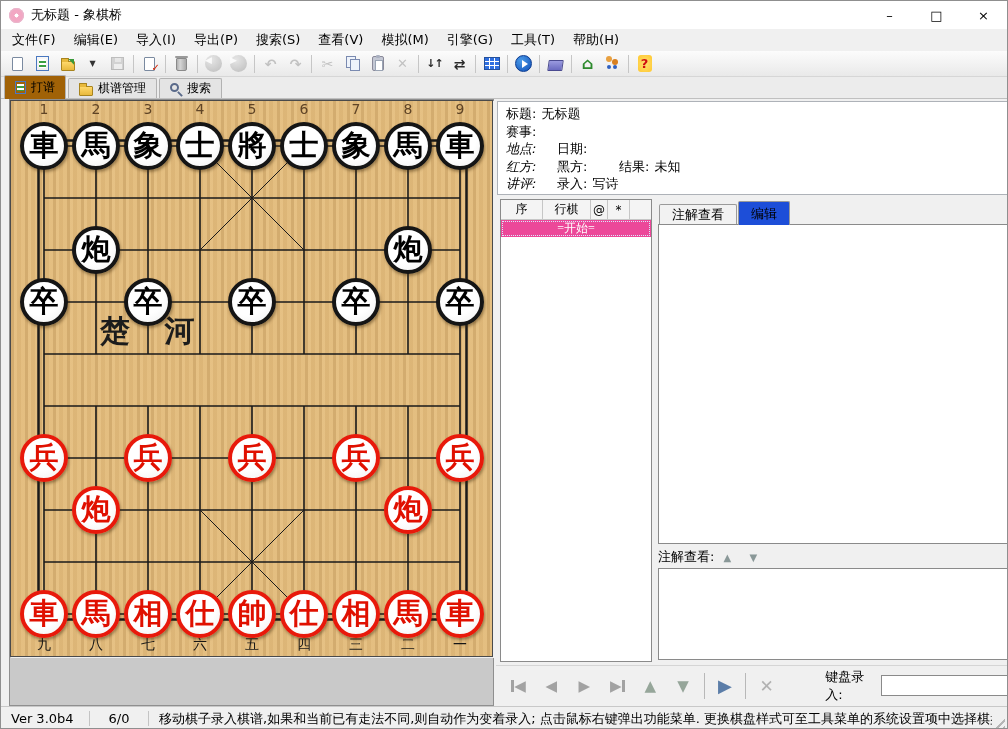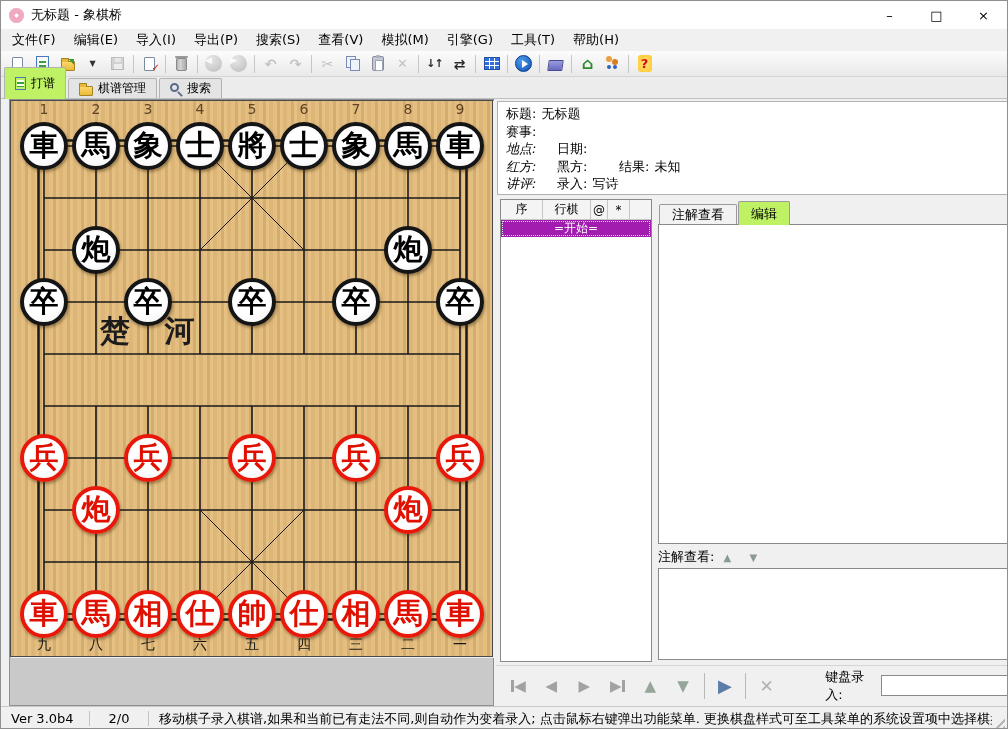"打谱" .tab.active { background: #bef264 -> #a16207; height: 32px -> 24px }
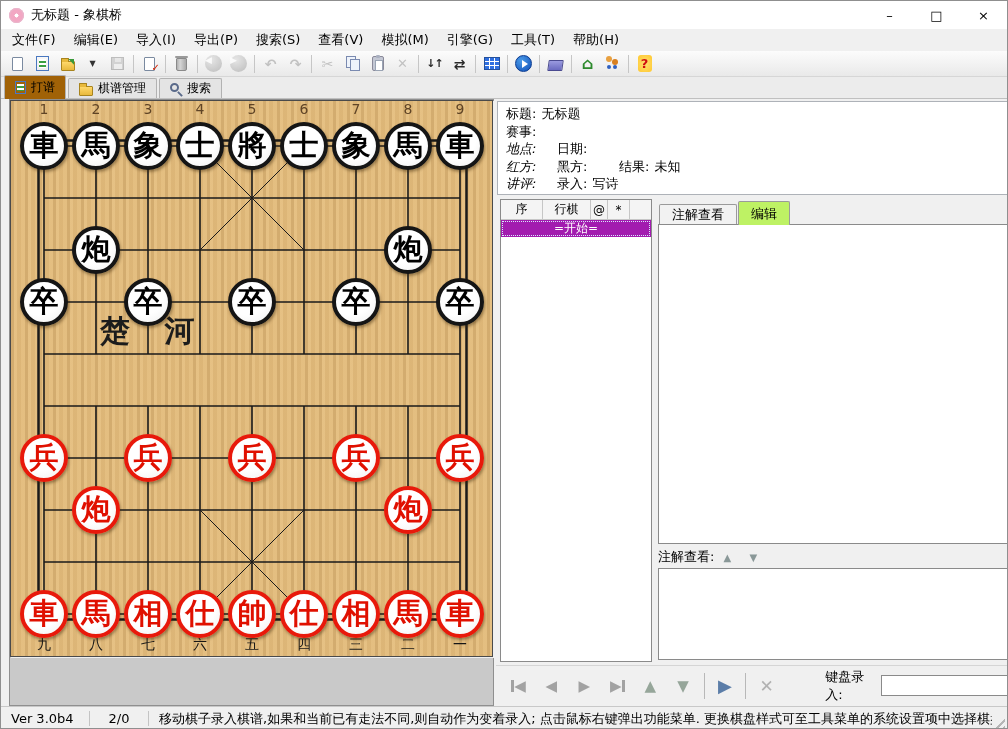"编辑" .ntab.active { background: #bef264 -> #1d4ed8 }
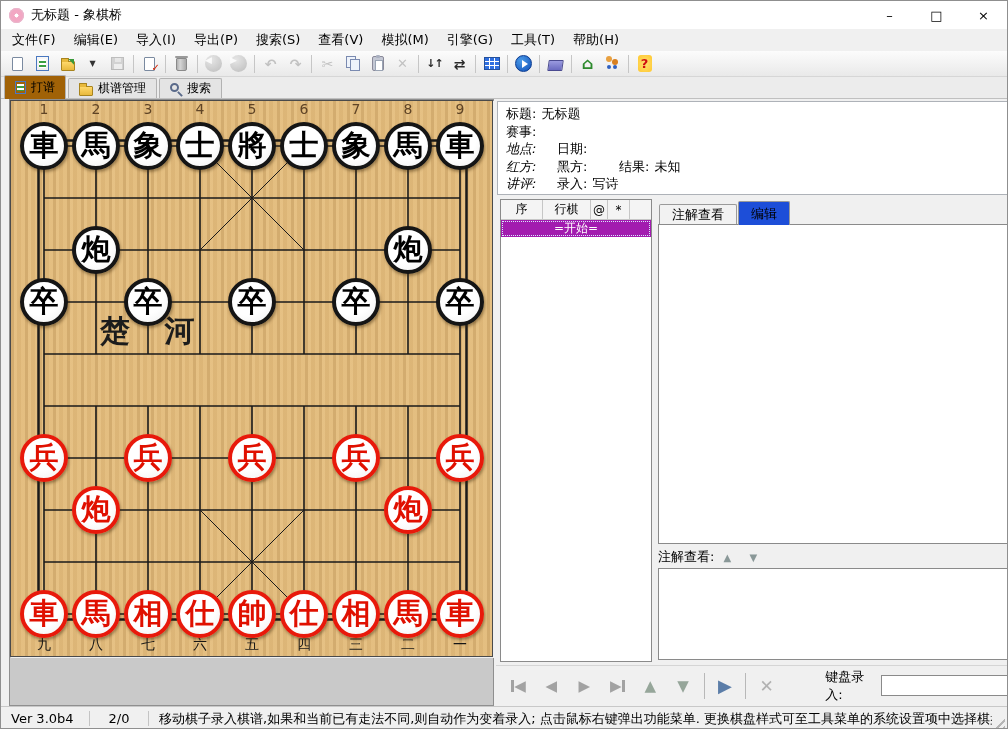"=开始=" .ml-row.selected { background: #a21caf -> #ec4899; font-family: none -> Liberation Serif, serif }
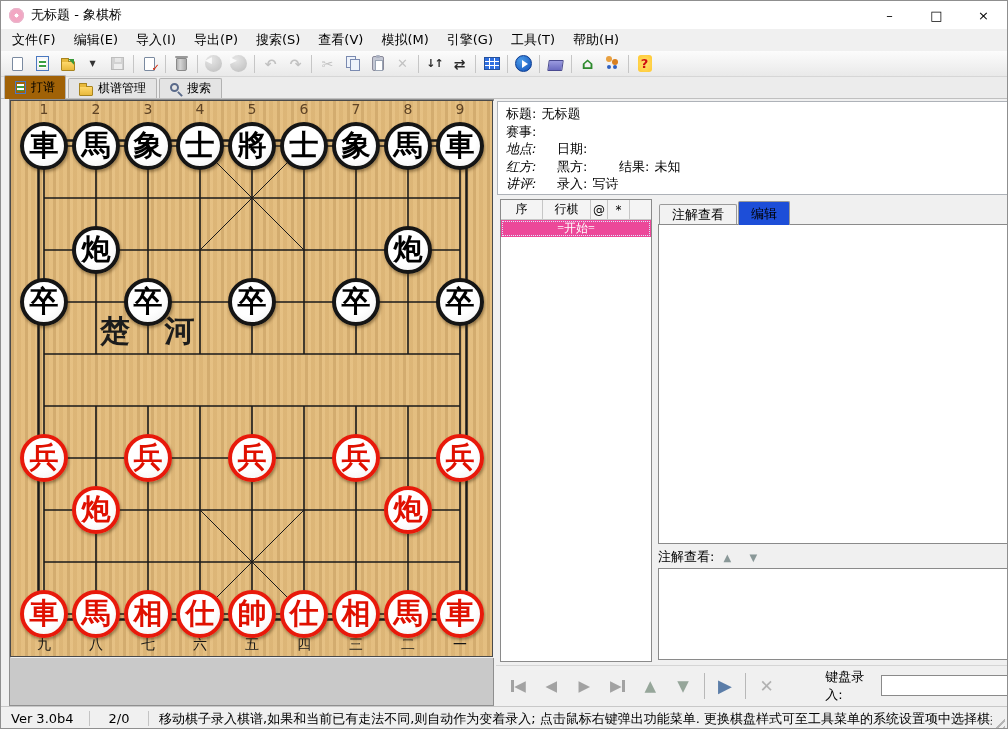"2/0" span.sb-count { text: 2/0 -> 6/0 }
